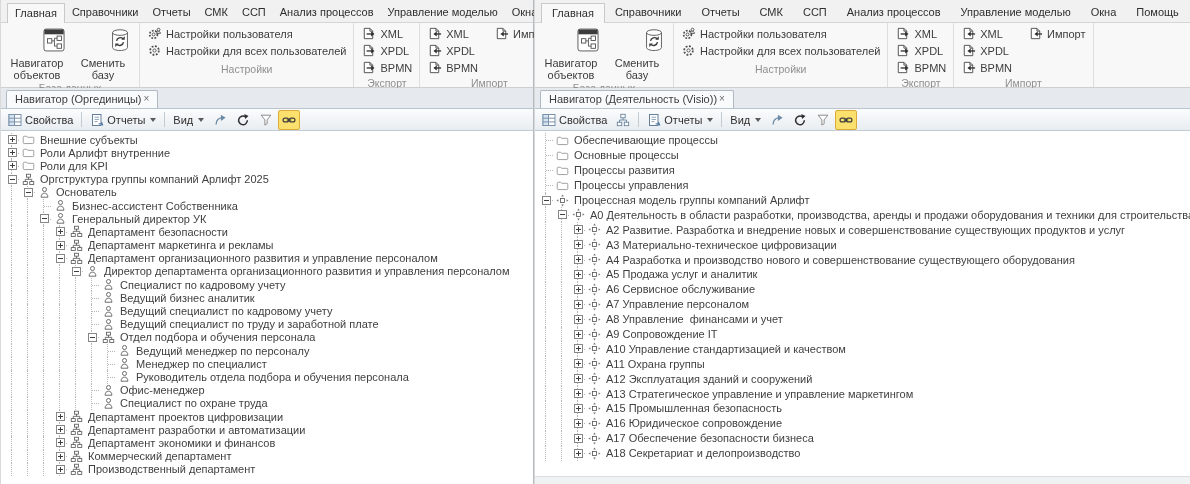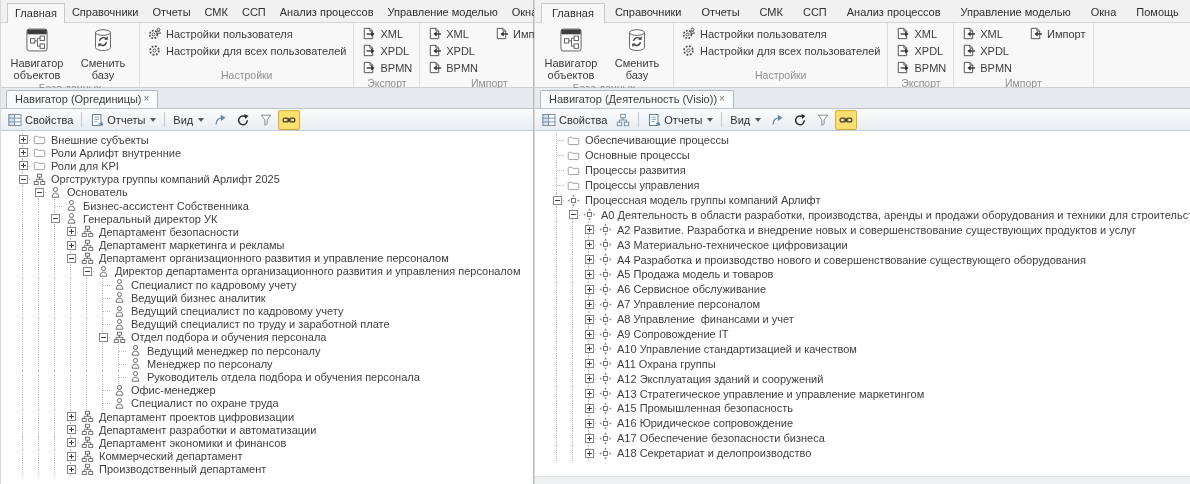"Настройки пользователя" .rgroup { padding: 2px 5px 5px -> 2px 5px 11px }
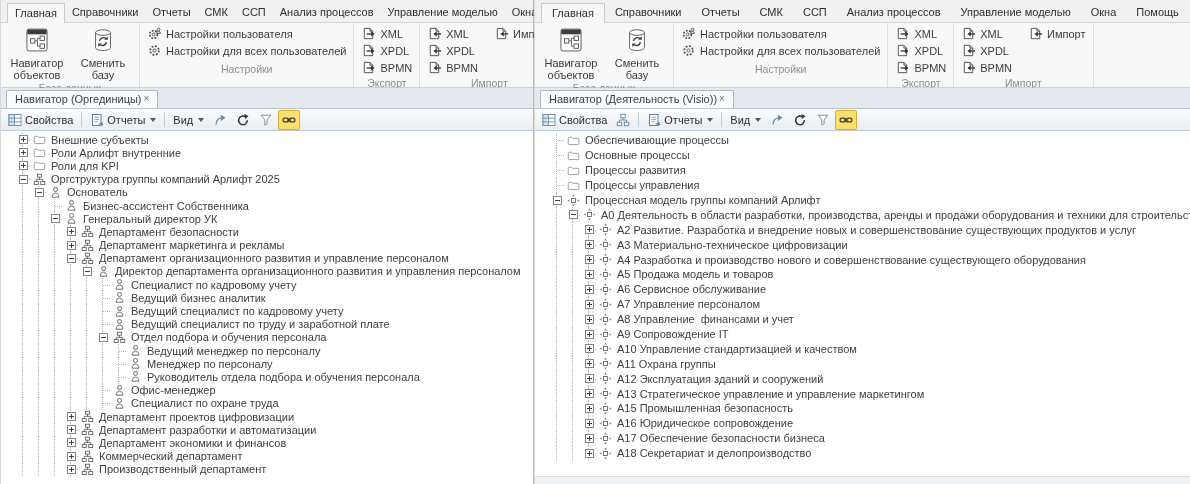"Навигатор объектов" .bigbtn { align-items: center -> flex-end }
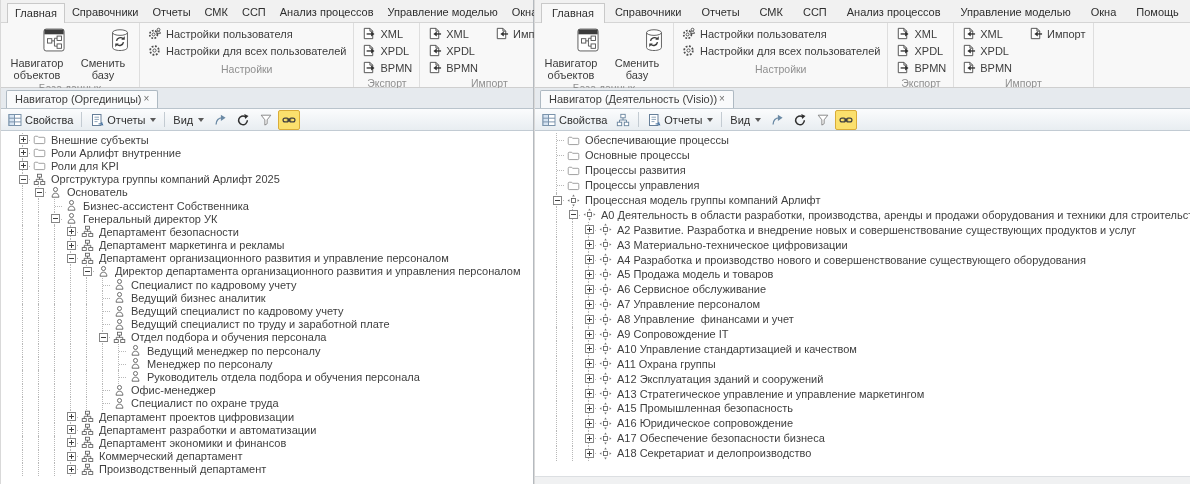"Внешние субъекты" .tree { margin-left: 11px -> none }
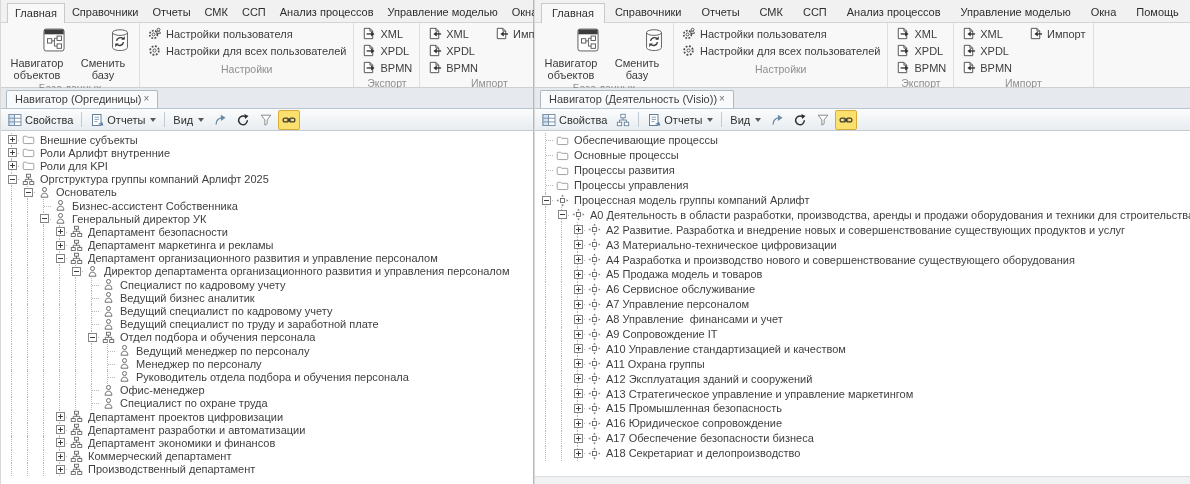"А5 Продажа модель и товаров" span.tlabel { text: модель и товаров -> услуг и аналитик }
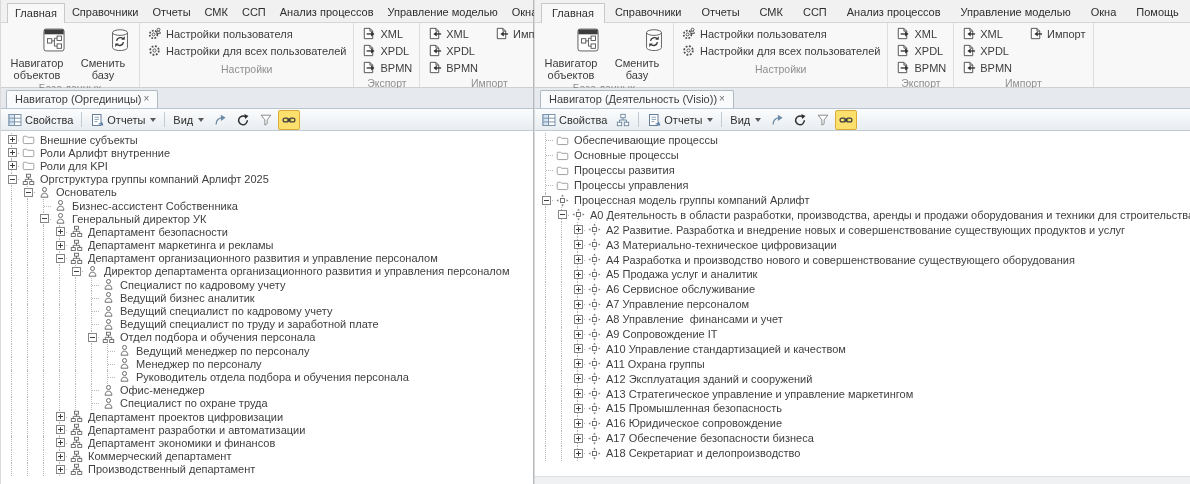"Менеджер по персоналу" span.tlabel { text: персоналу -> специалист }
